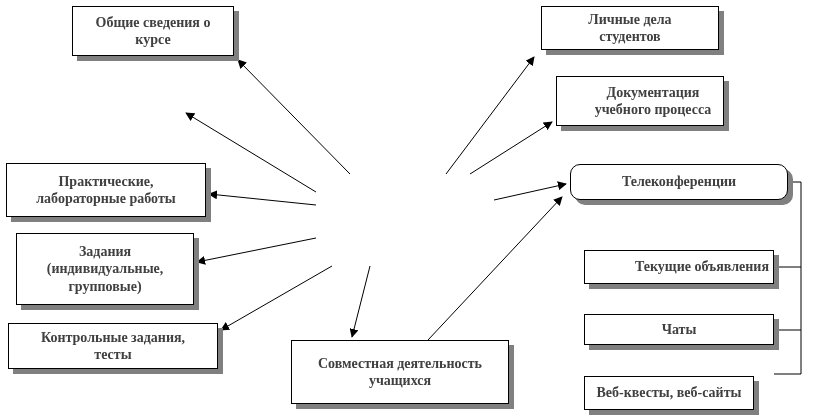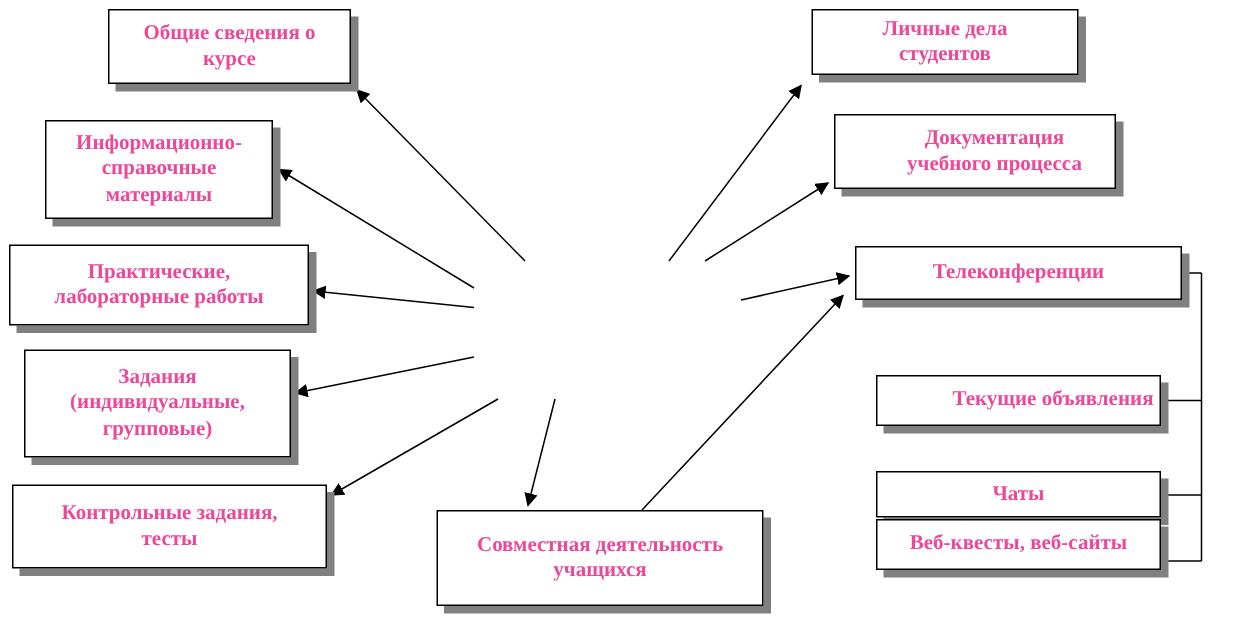"Общие сведения о" .box { color: #ec4899 -> #404040 }
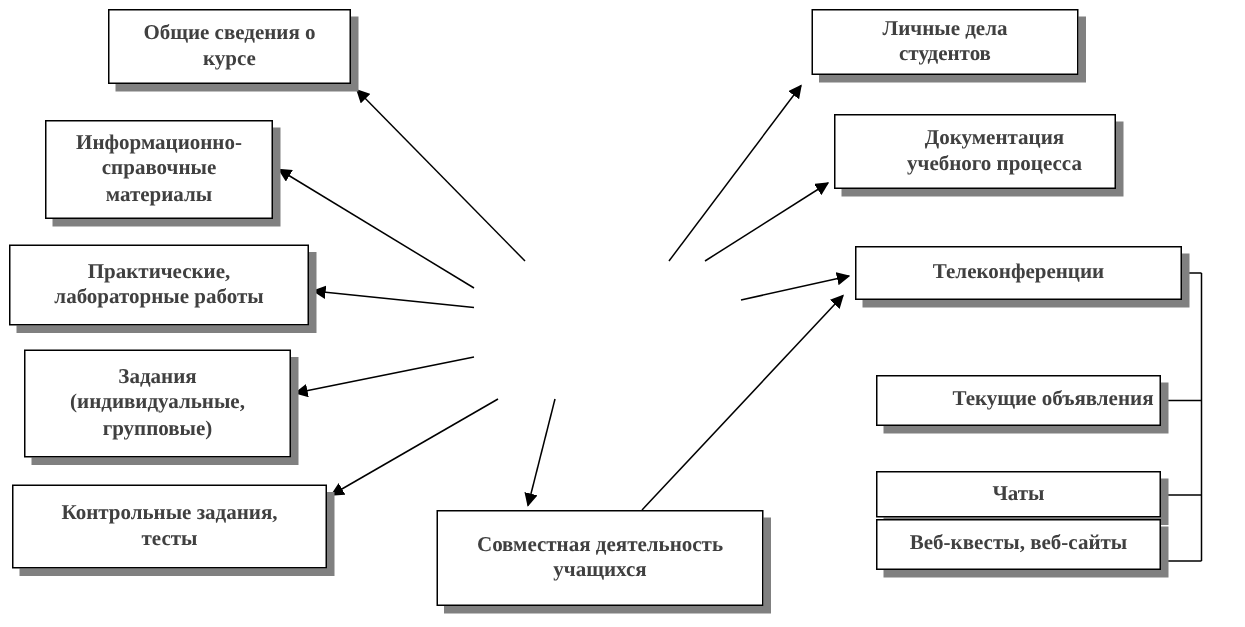"Информационно-" div.box { html: <div> <span>Информационно- справочные материалы</span> </div> -> none }
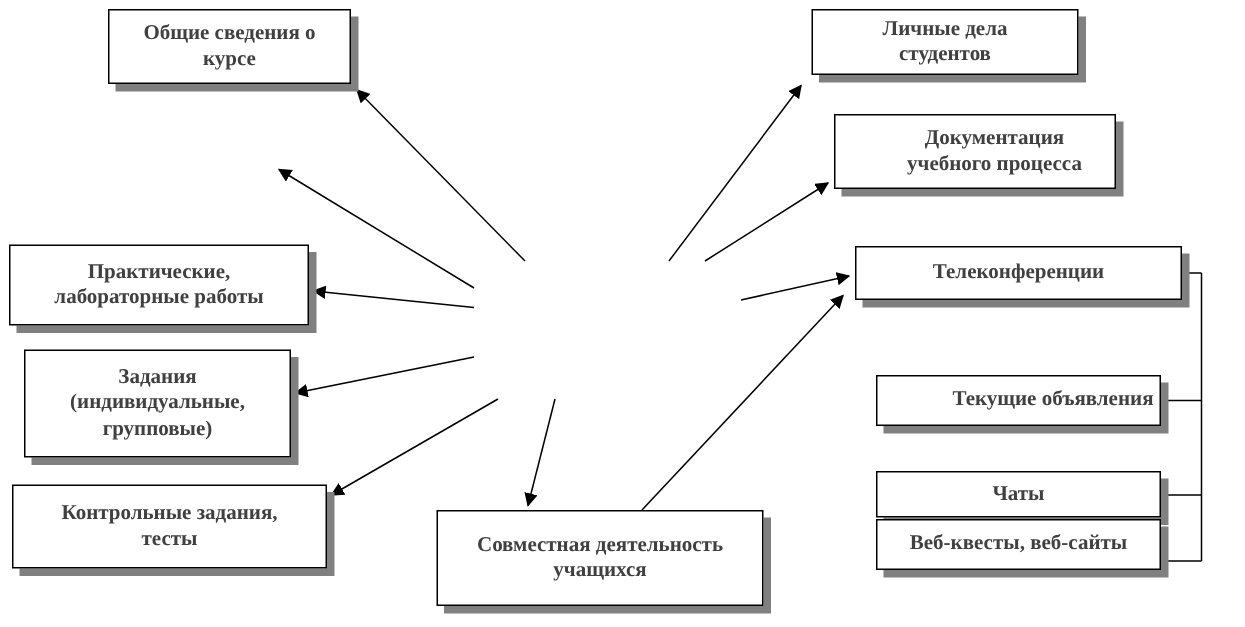"Документация" #b-docs { width: 188px -> 168px }
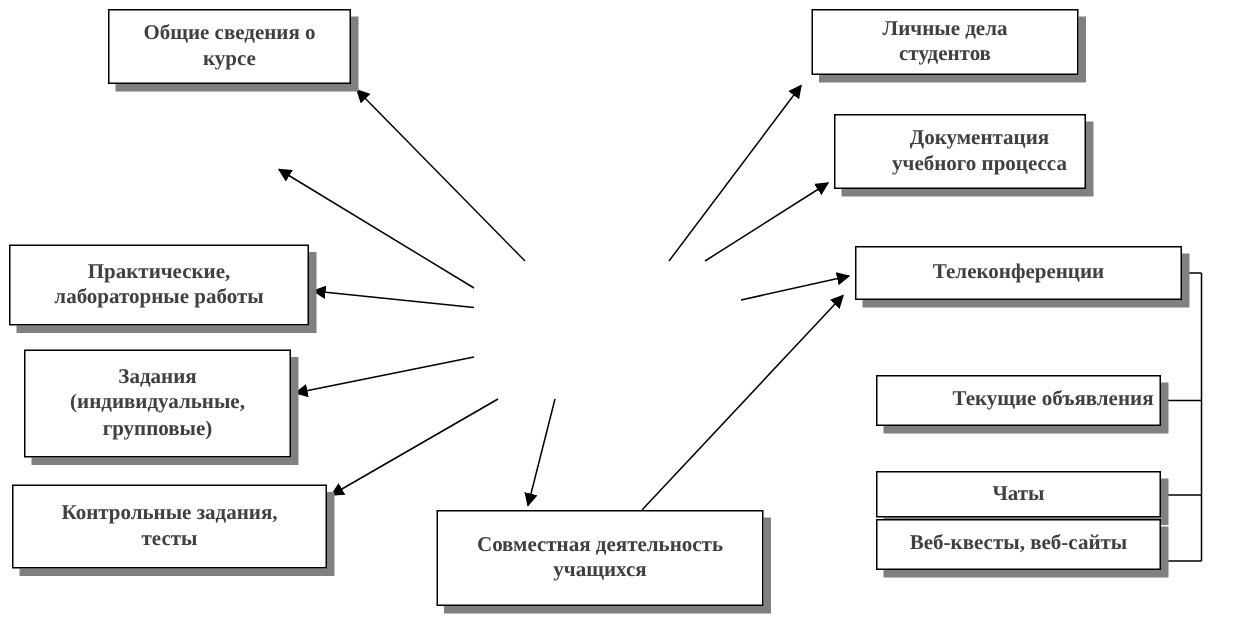"Телеконференции" #b-teleconf { border-radius: none -> 10px }
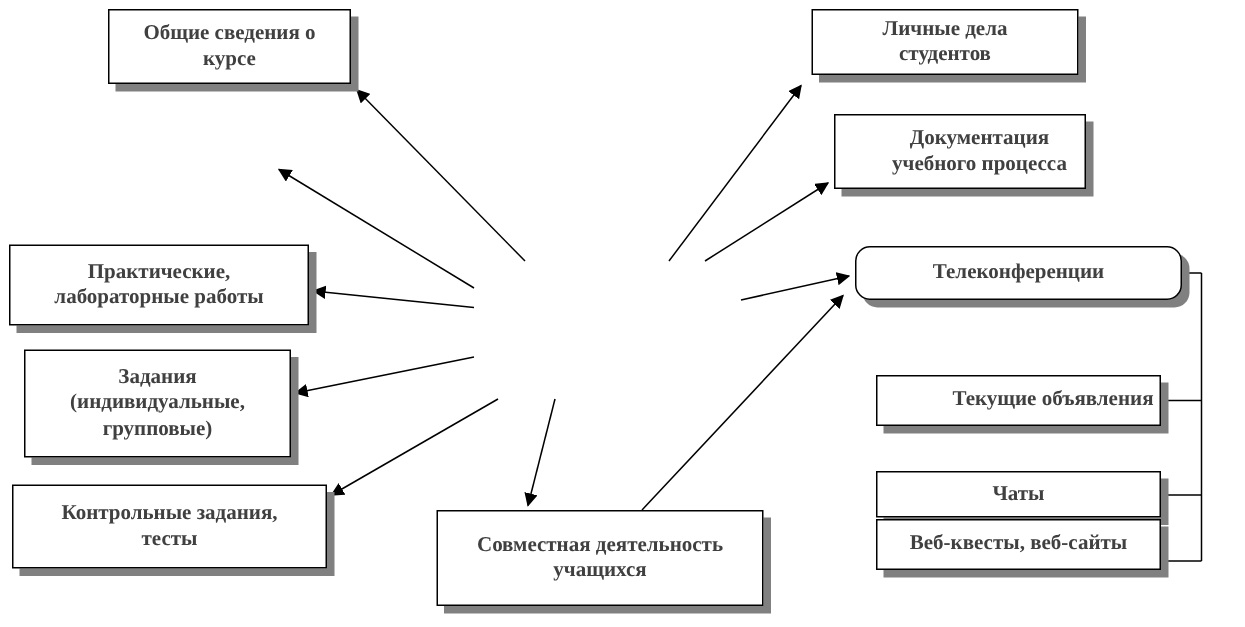"Контрольные задания," #b-control { height: 56px -> 46px }
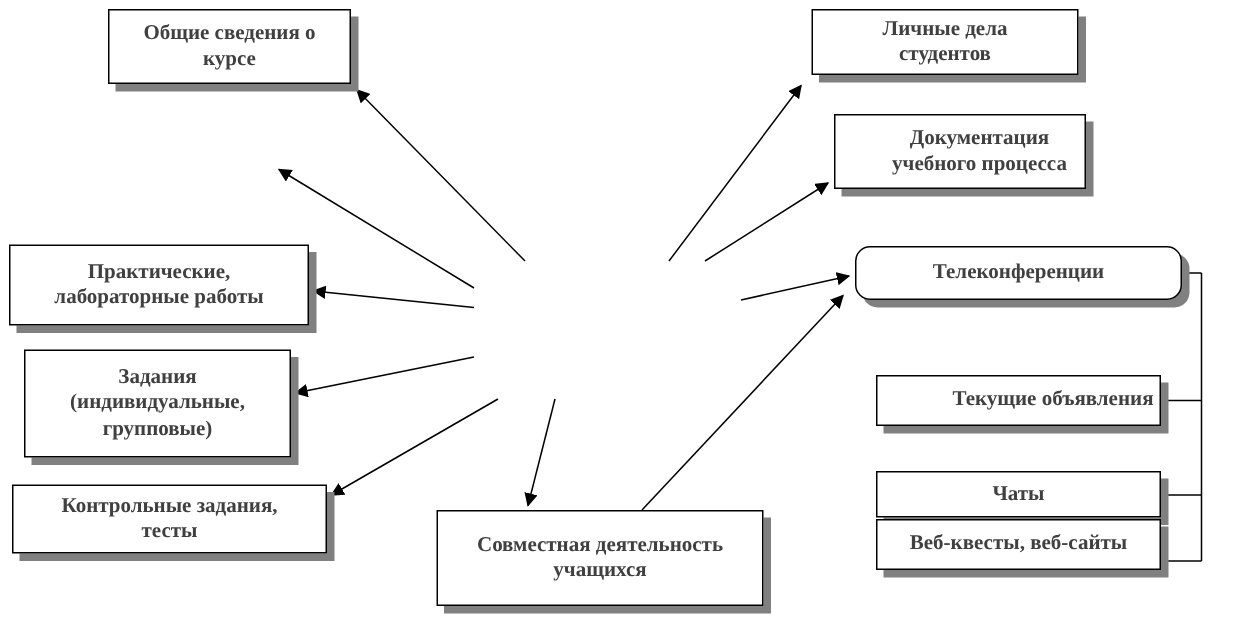"Веб-квесты, веб-сайты" #b-web { top: 346px -> 376px; width: 190px -> 170px }
